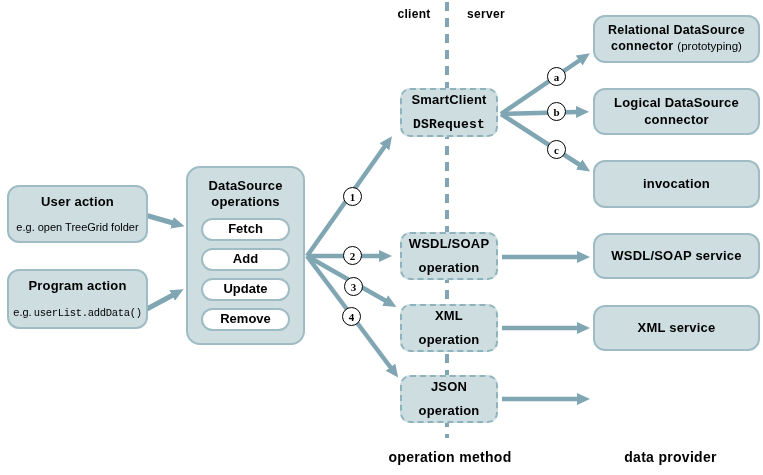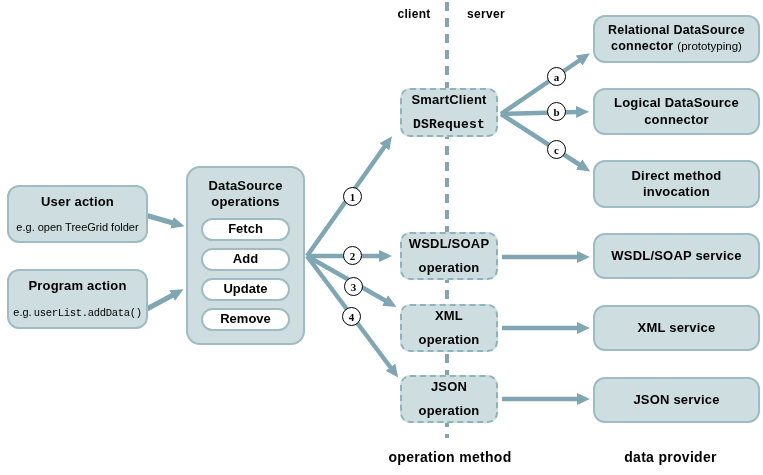"Direct method" div.t { html: <div>Direct method</div> -> none }
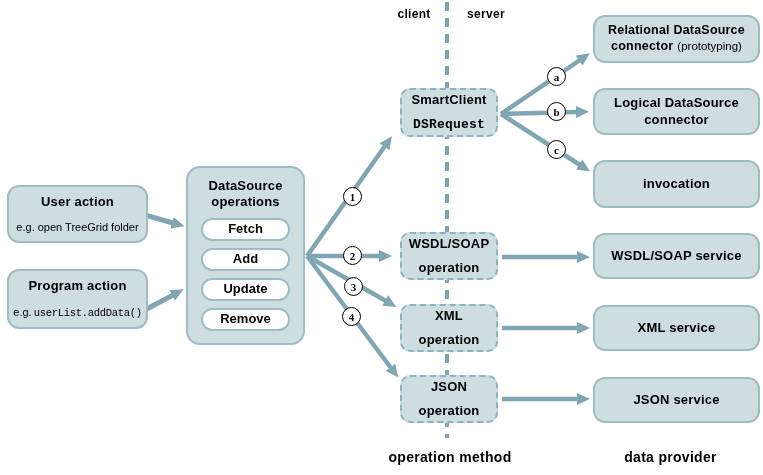"JSON service" div.box { html: <div> <div>JSON service</div> </div> -> none }
